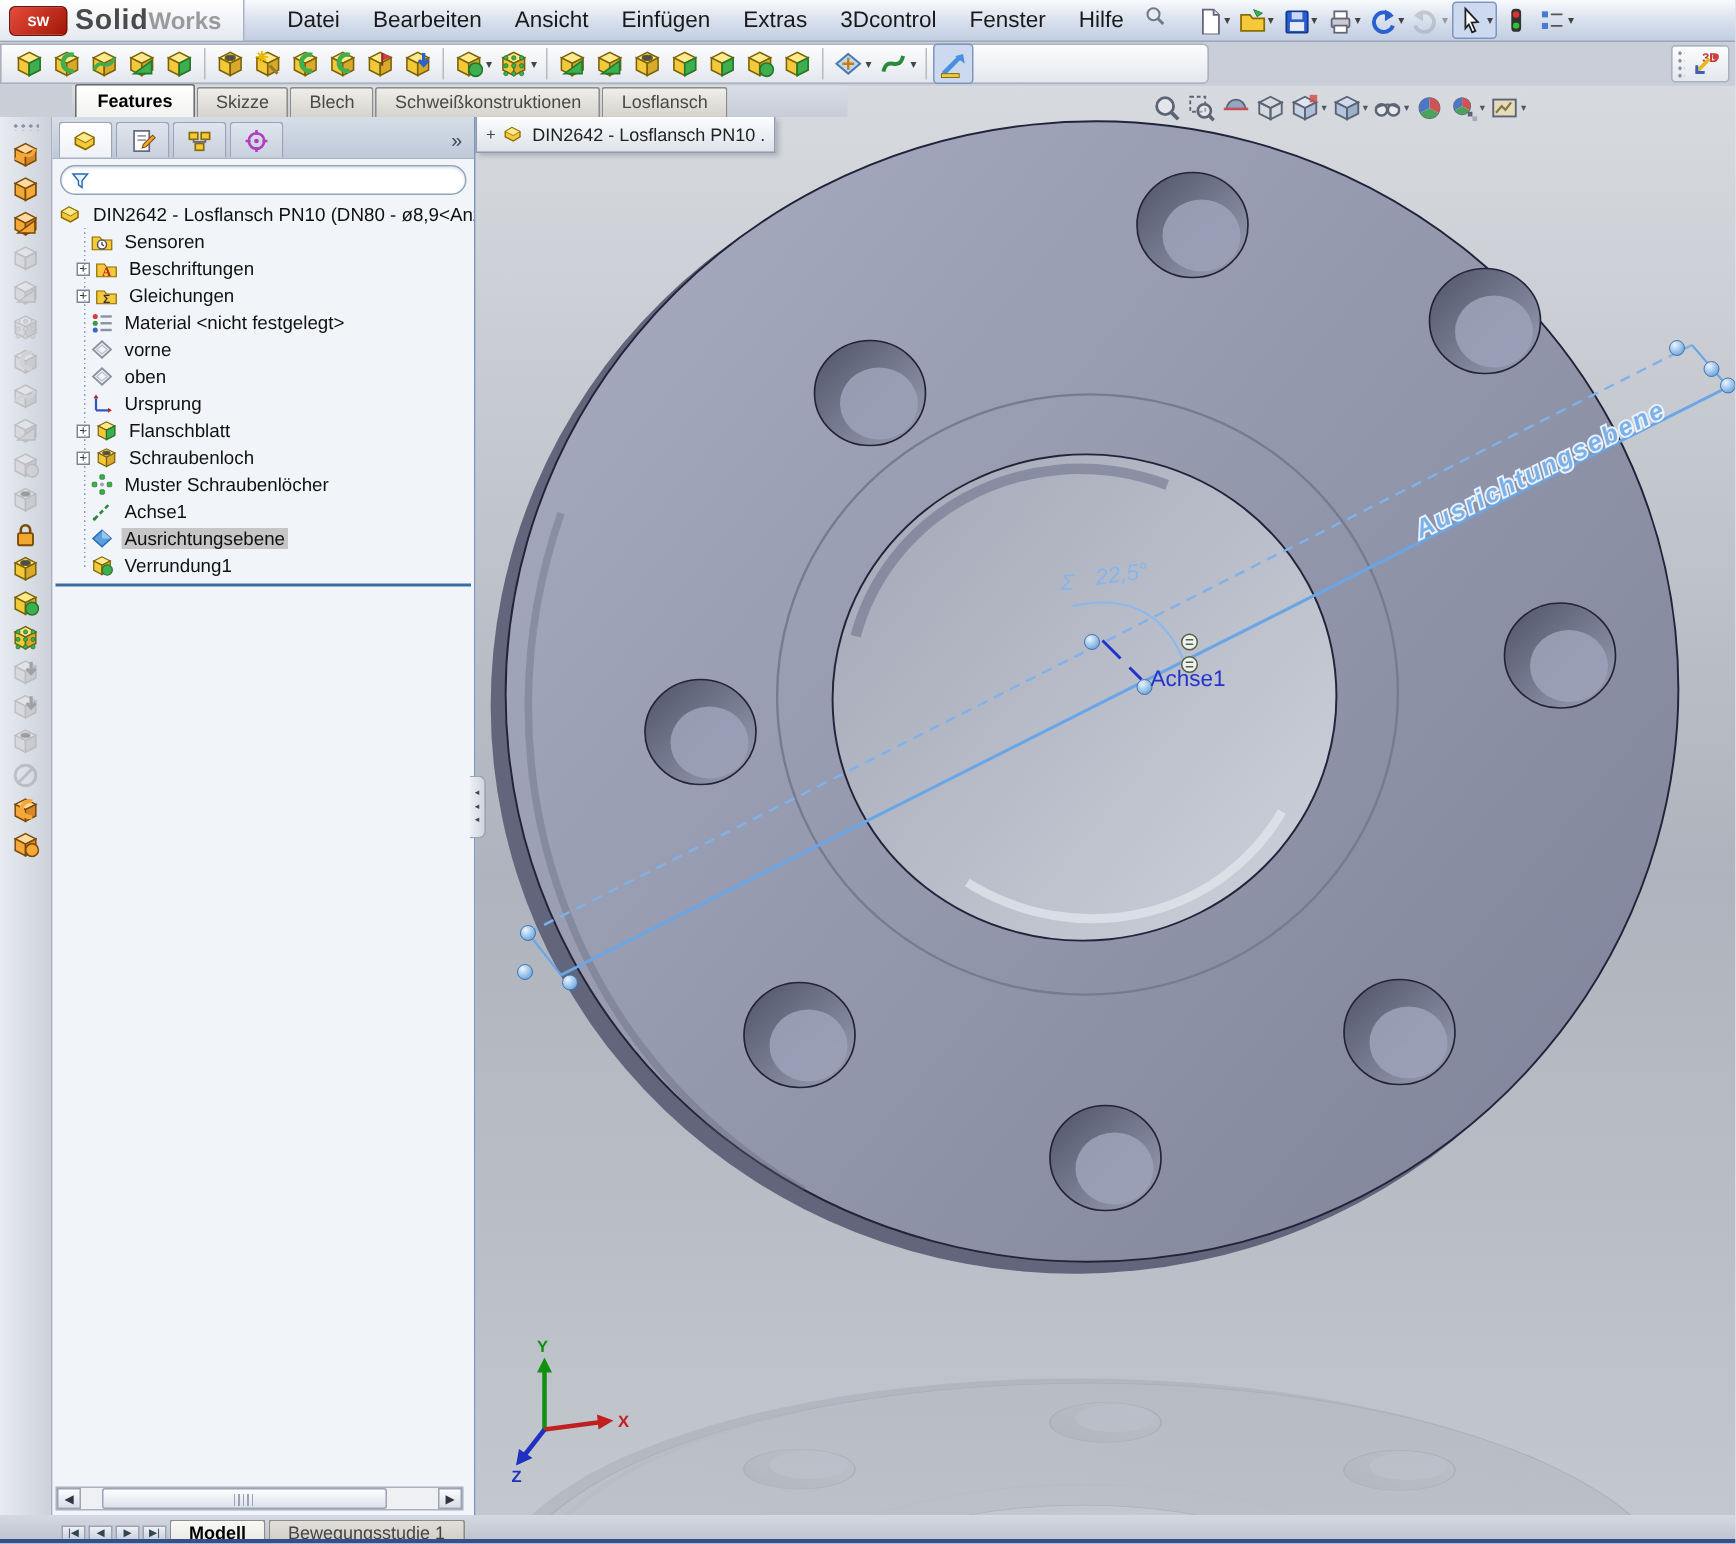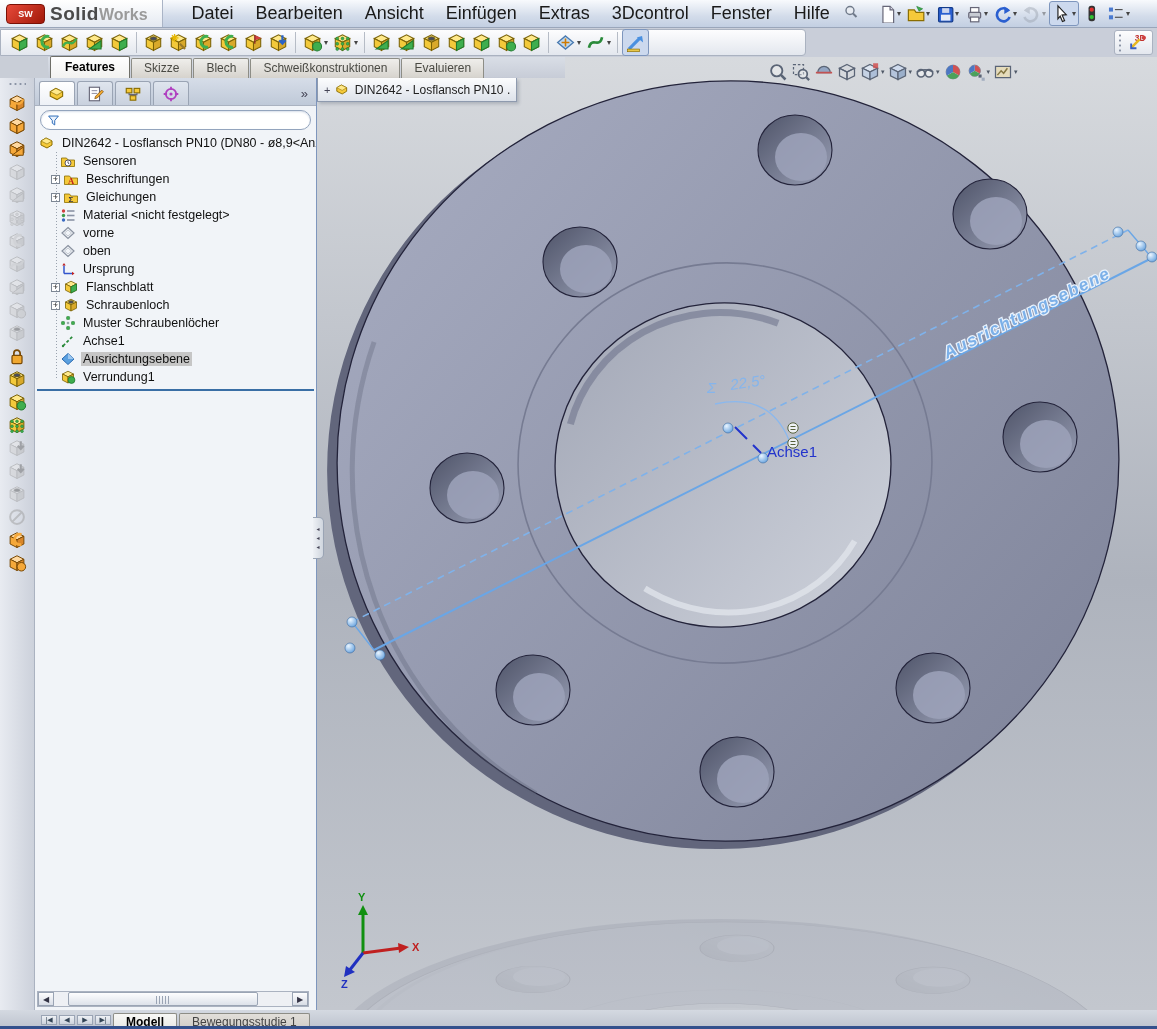"Datei" .menus .mi { font-size: 18px -> 15px }
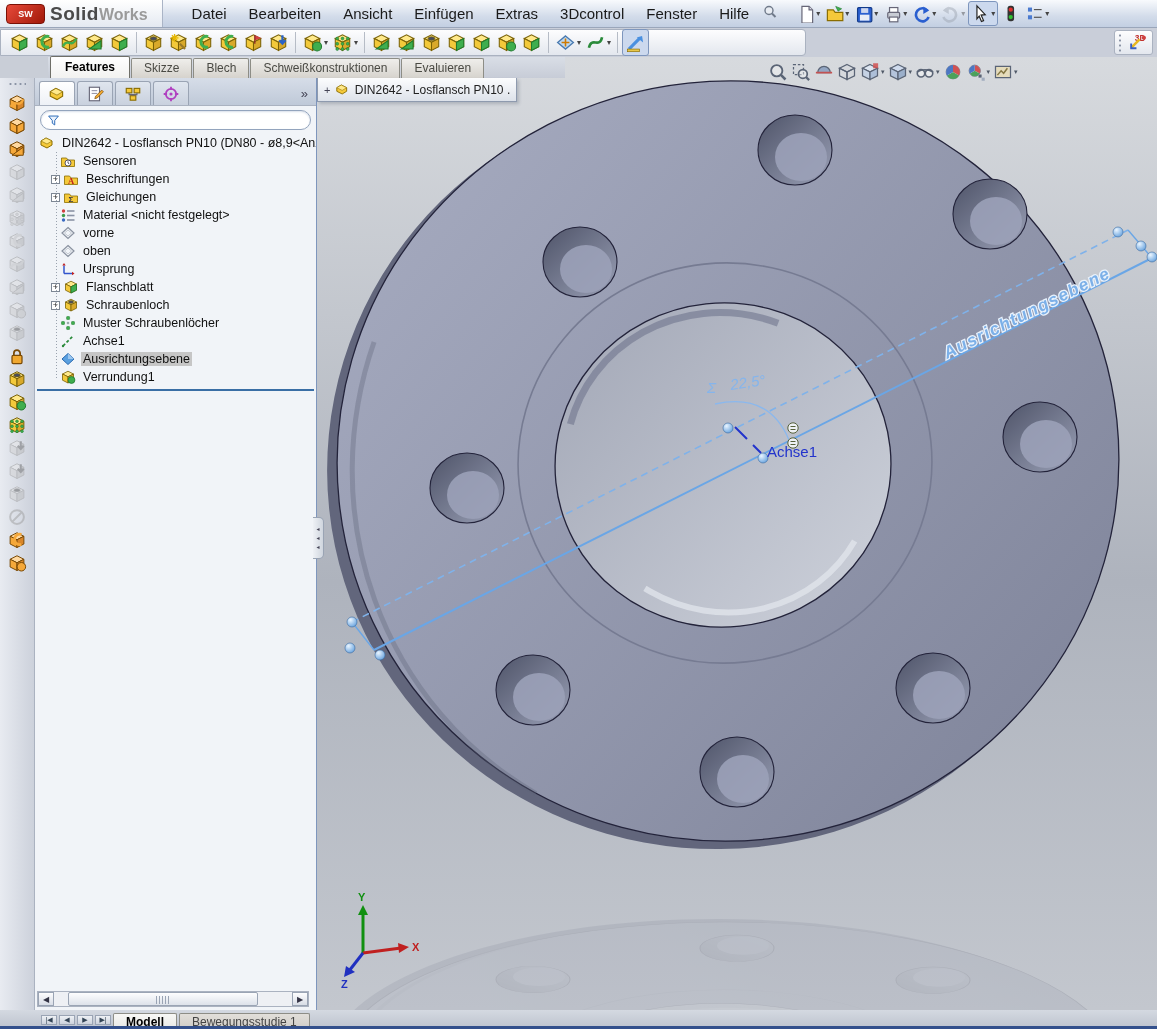"Evaluieren" div.ctab { text: Evaluieren -> Losflansch }
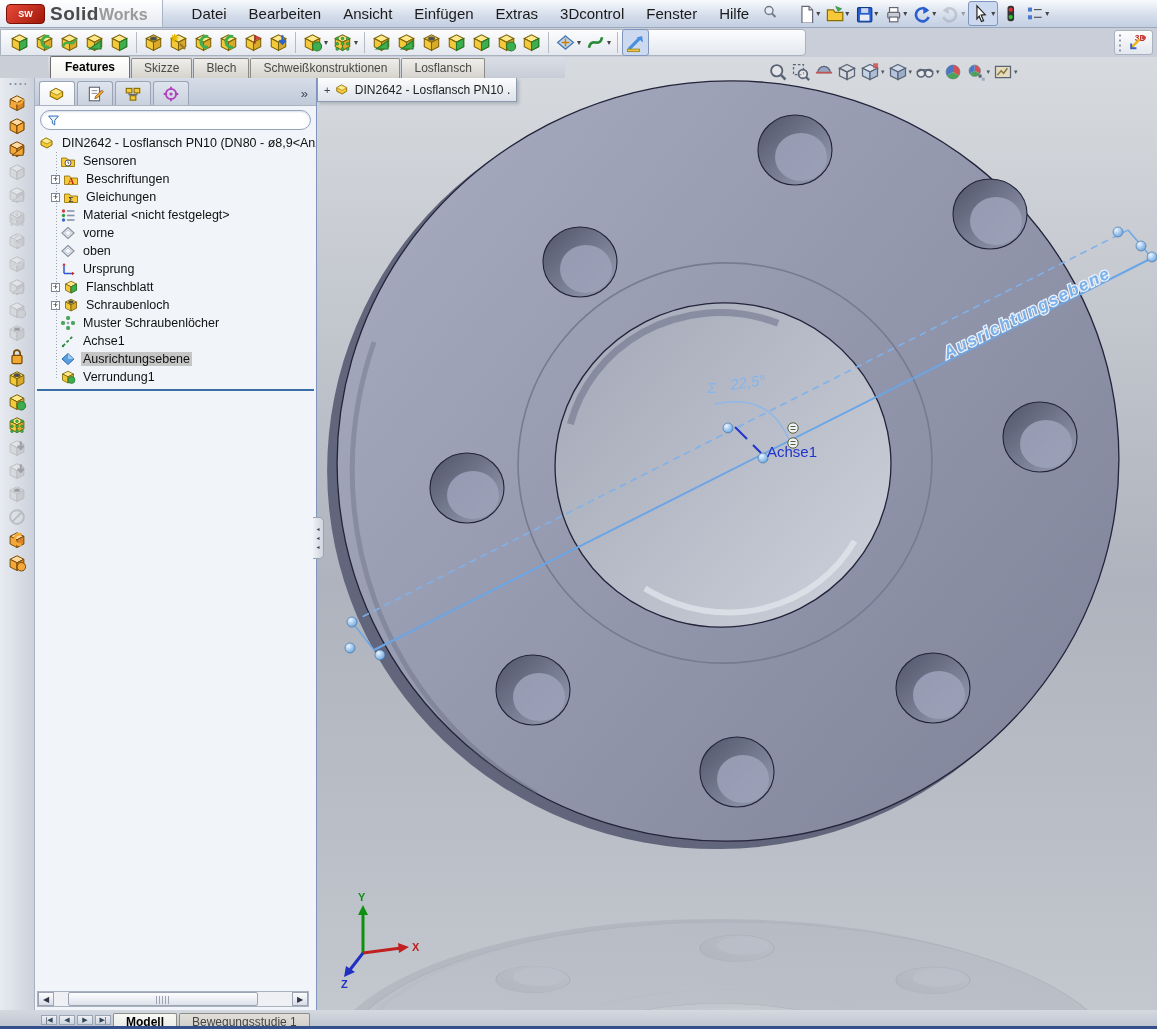"Modell" .bottombar { align-items: center -> flex-end }
